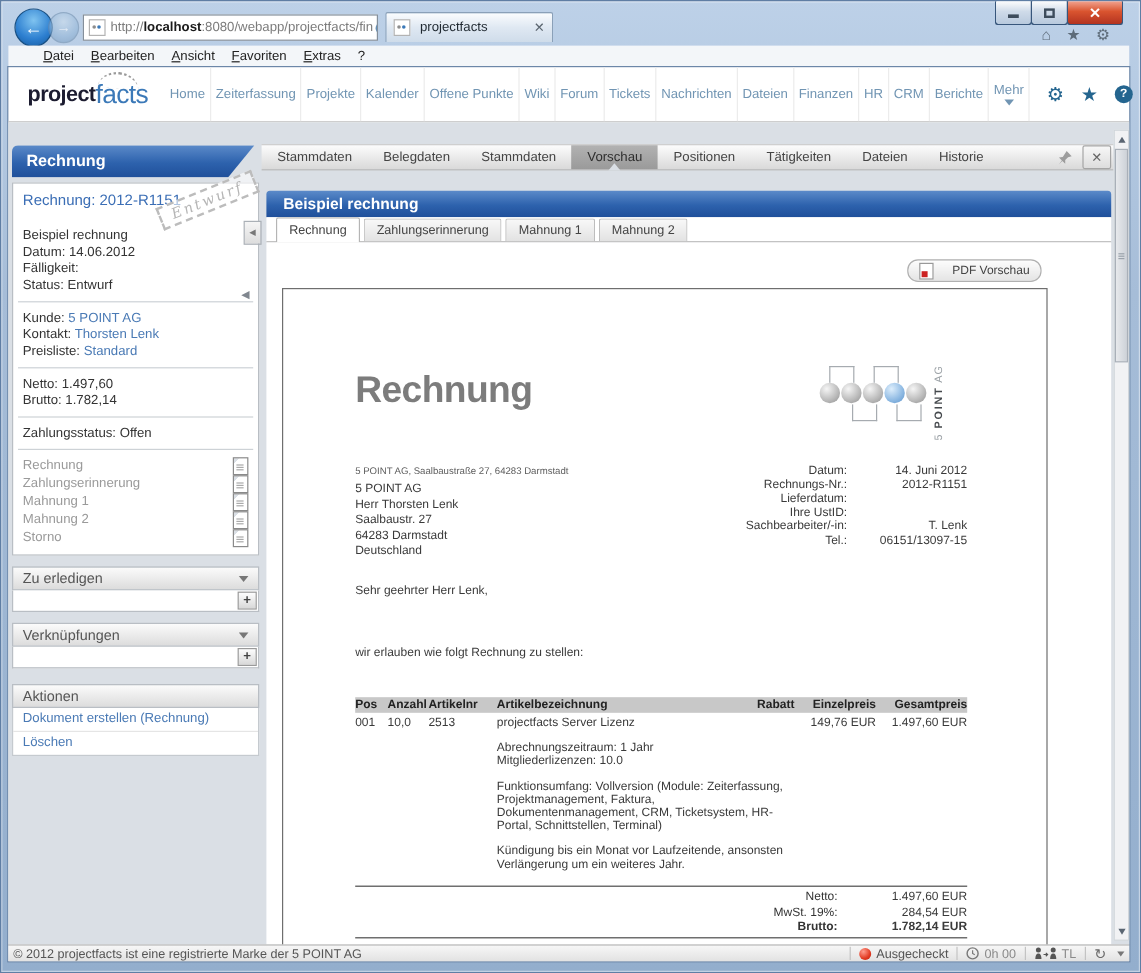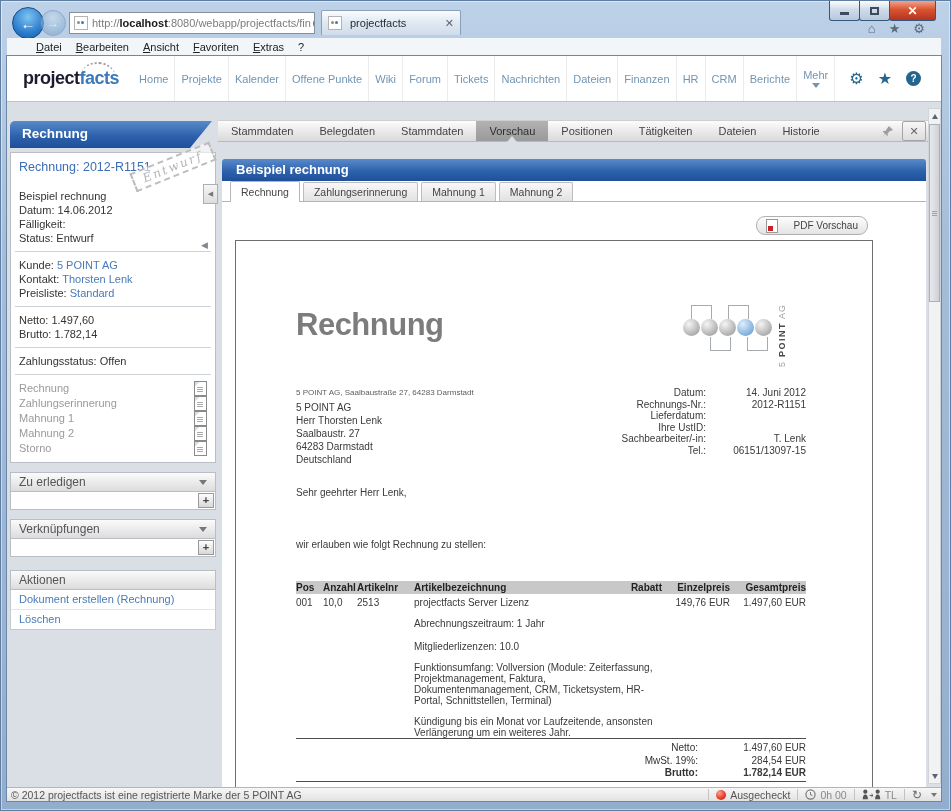"facts" .logo i { font-size: 18px -> 22px; font-weight: bold -> normal }
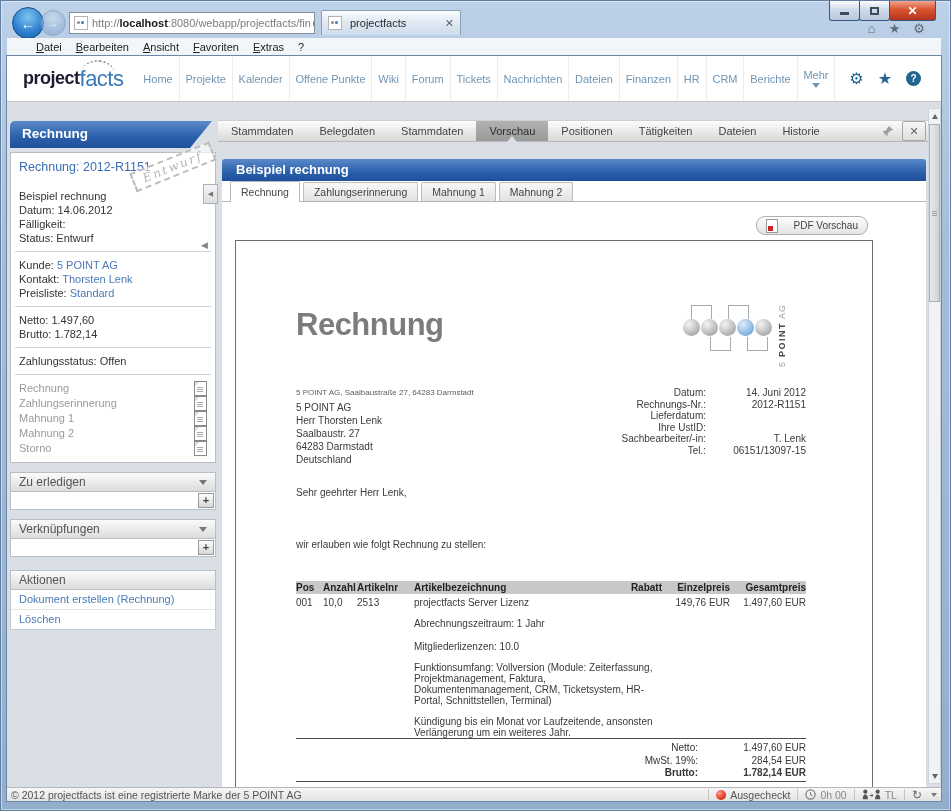"Zeiterfassung" span.ni { html: none -> <span>Zeiterfassung</span> }
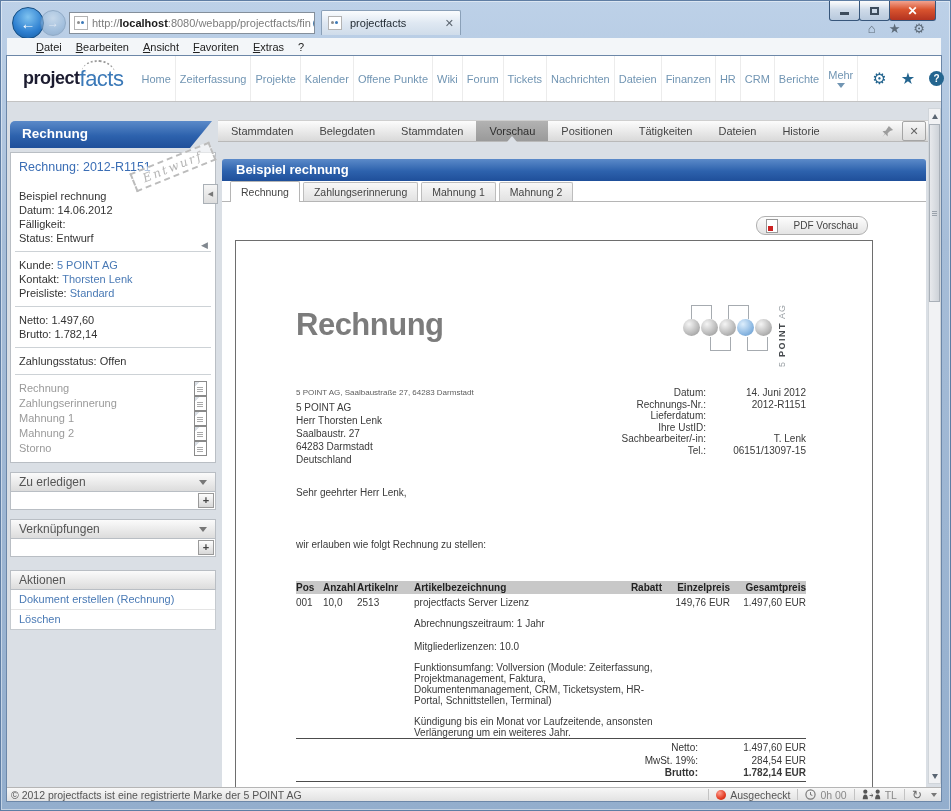"Abrechnungszeitraum: 1 Jahr" p { margin-bottom: 12px -> 0 }
